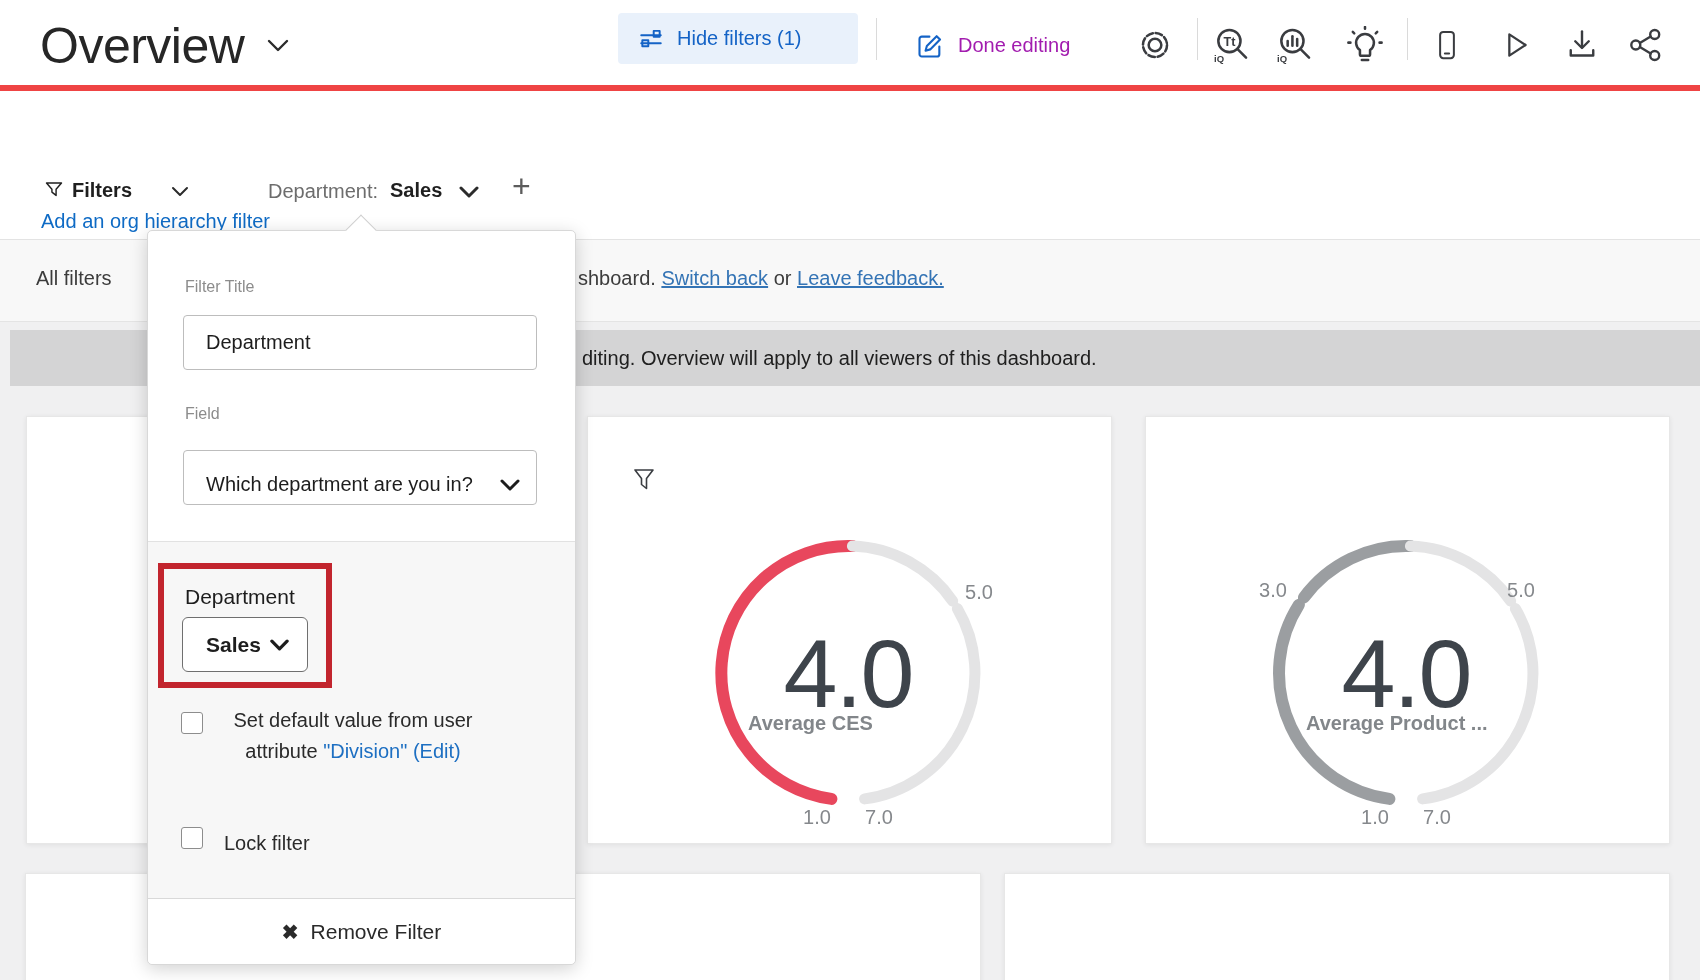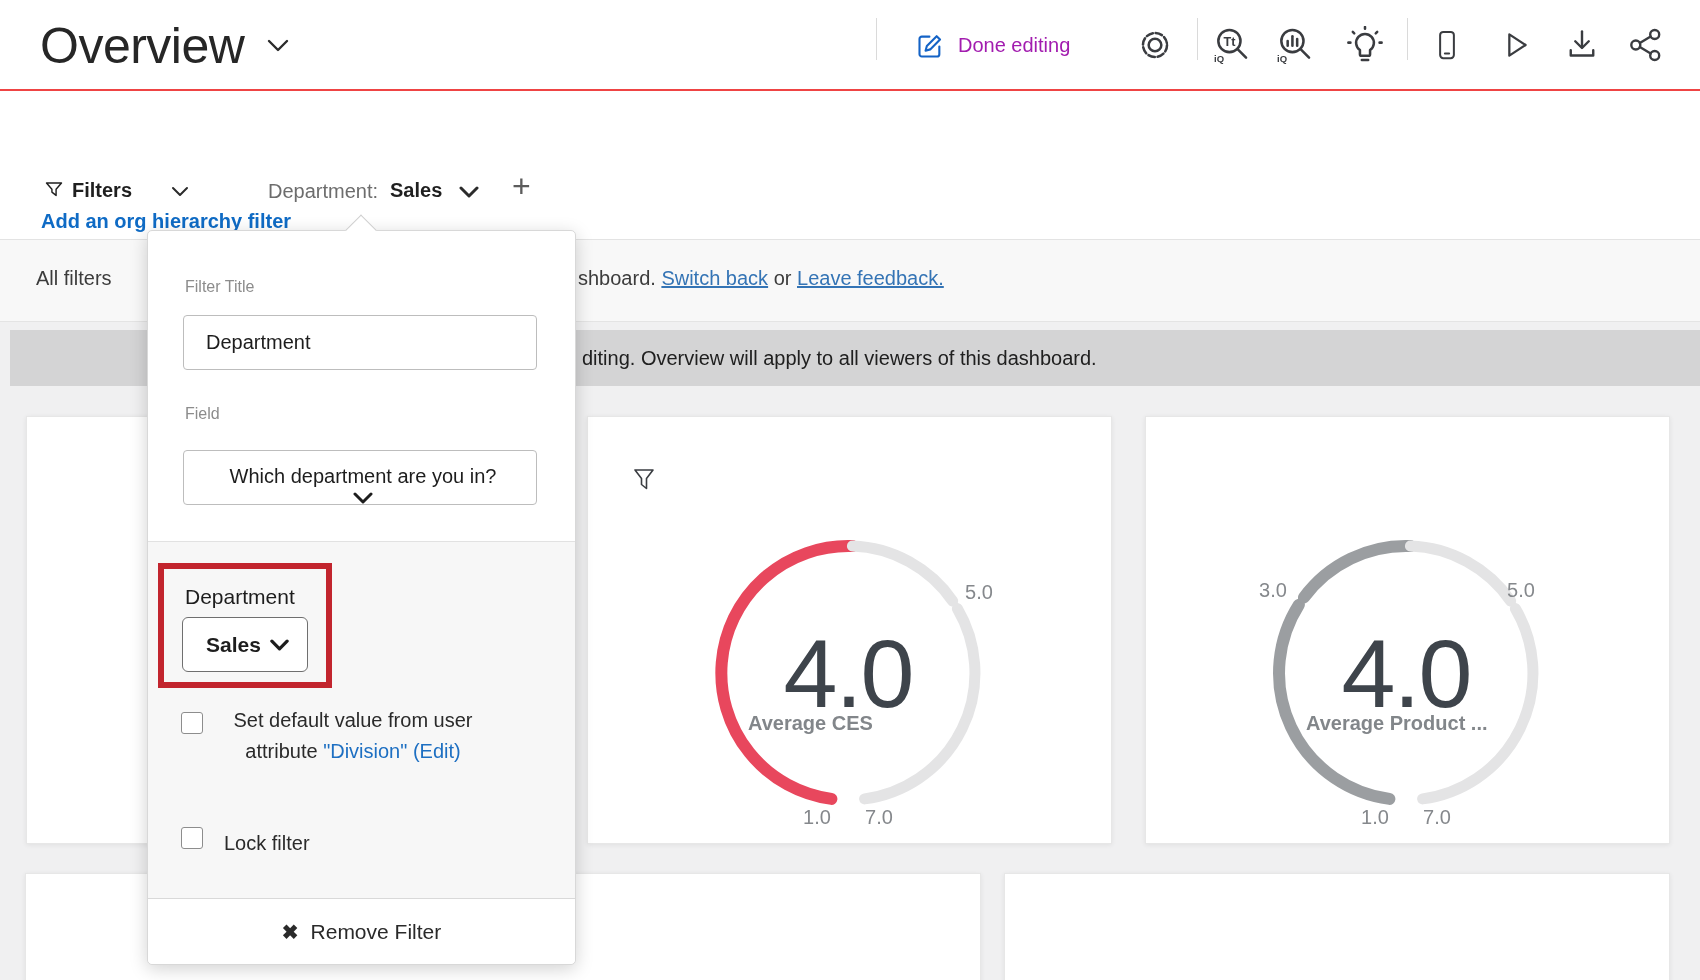"Overview" .header { border-bottom: 2px solid #ef4444 -> 6px solid #ef4444 }
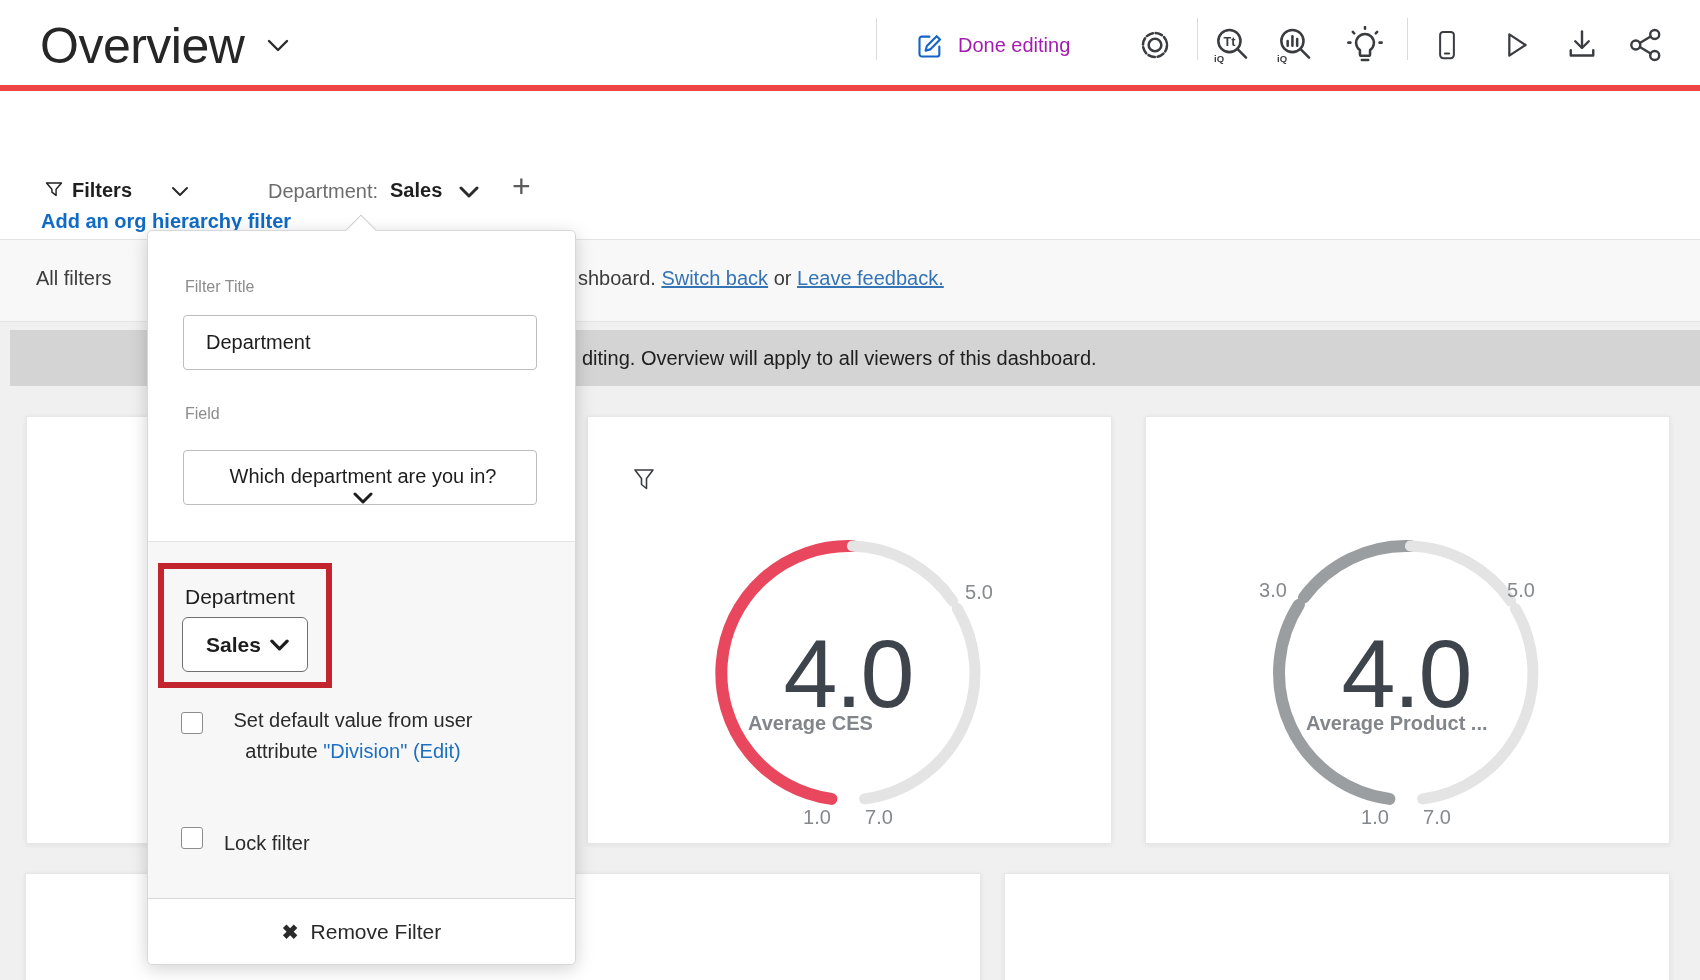"Hide filters (1)" div.abs { html: none -> <div> <svg> <line></line> <rect></rect> <line></line> <rect></rect> </svg> <span>Hide filters (1)</span> </div> }
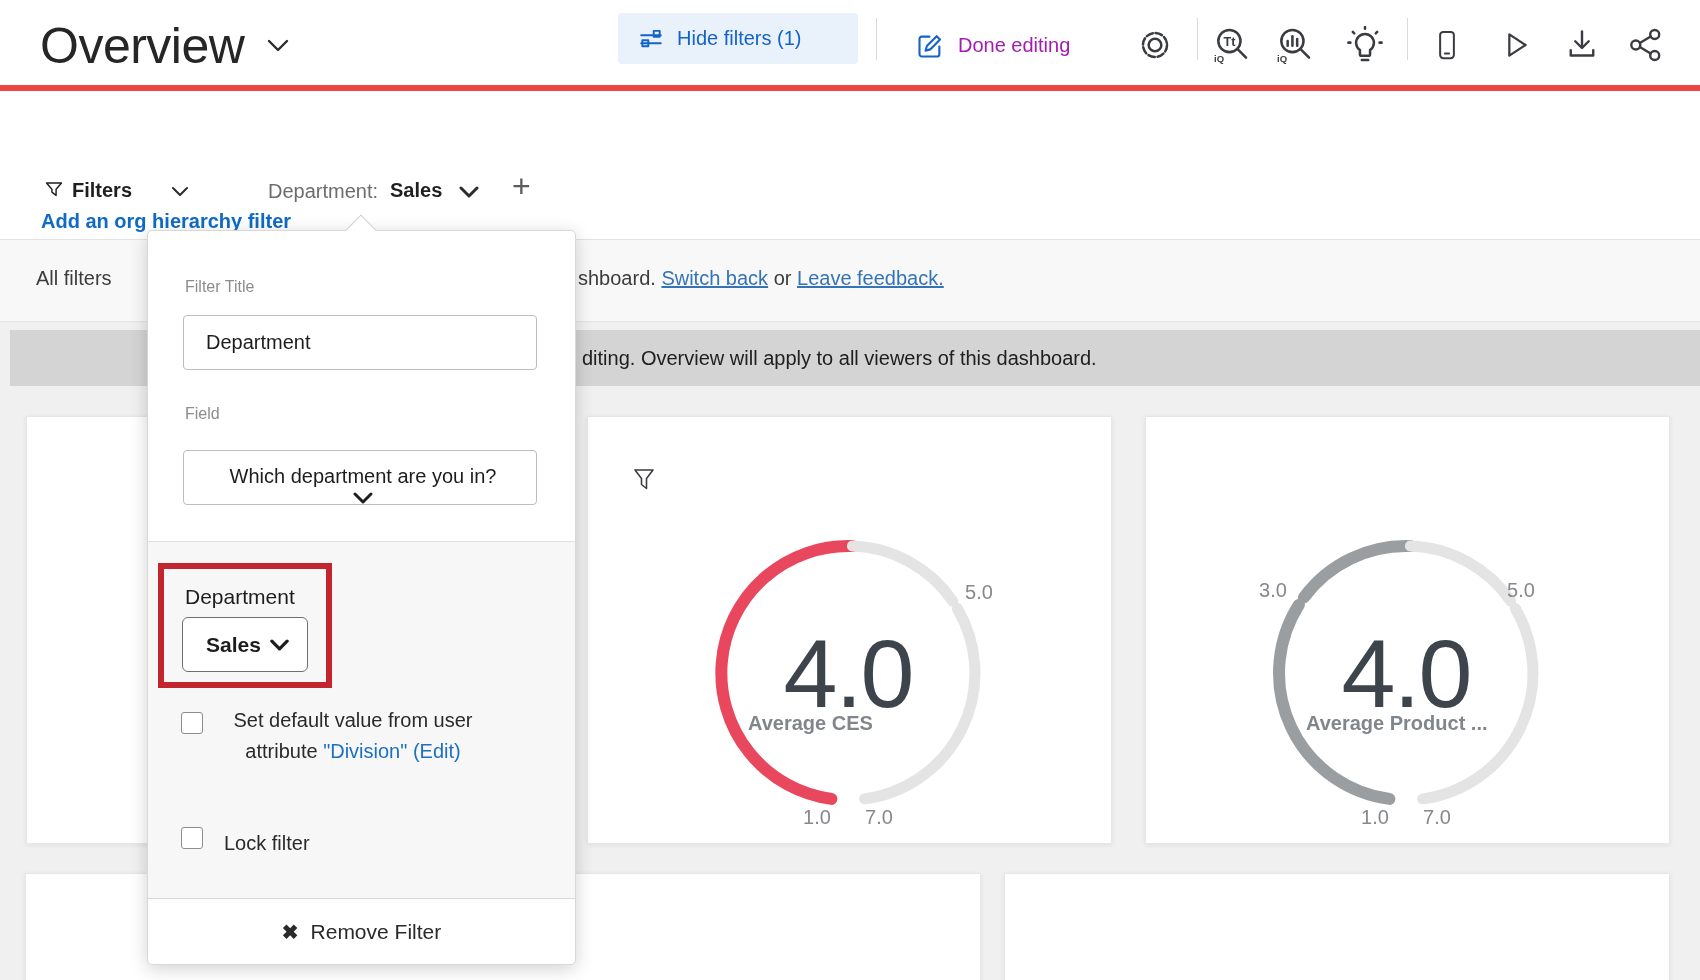"Add an org hierarchy filter" .org-link { font-weight: 700 -> 400 }
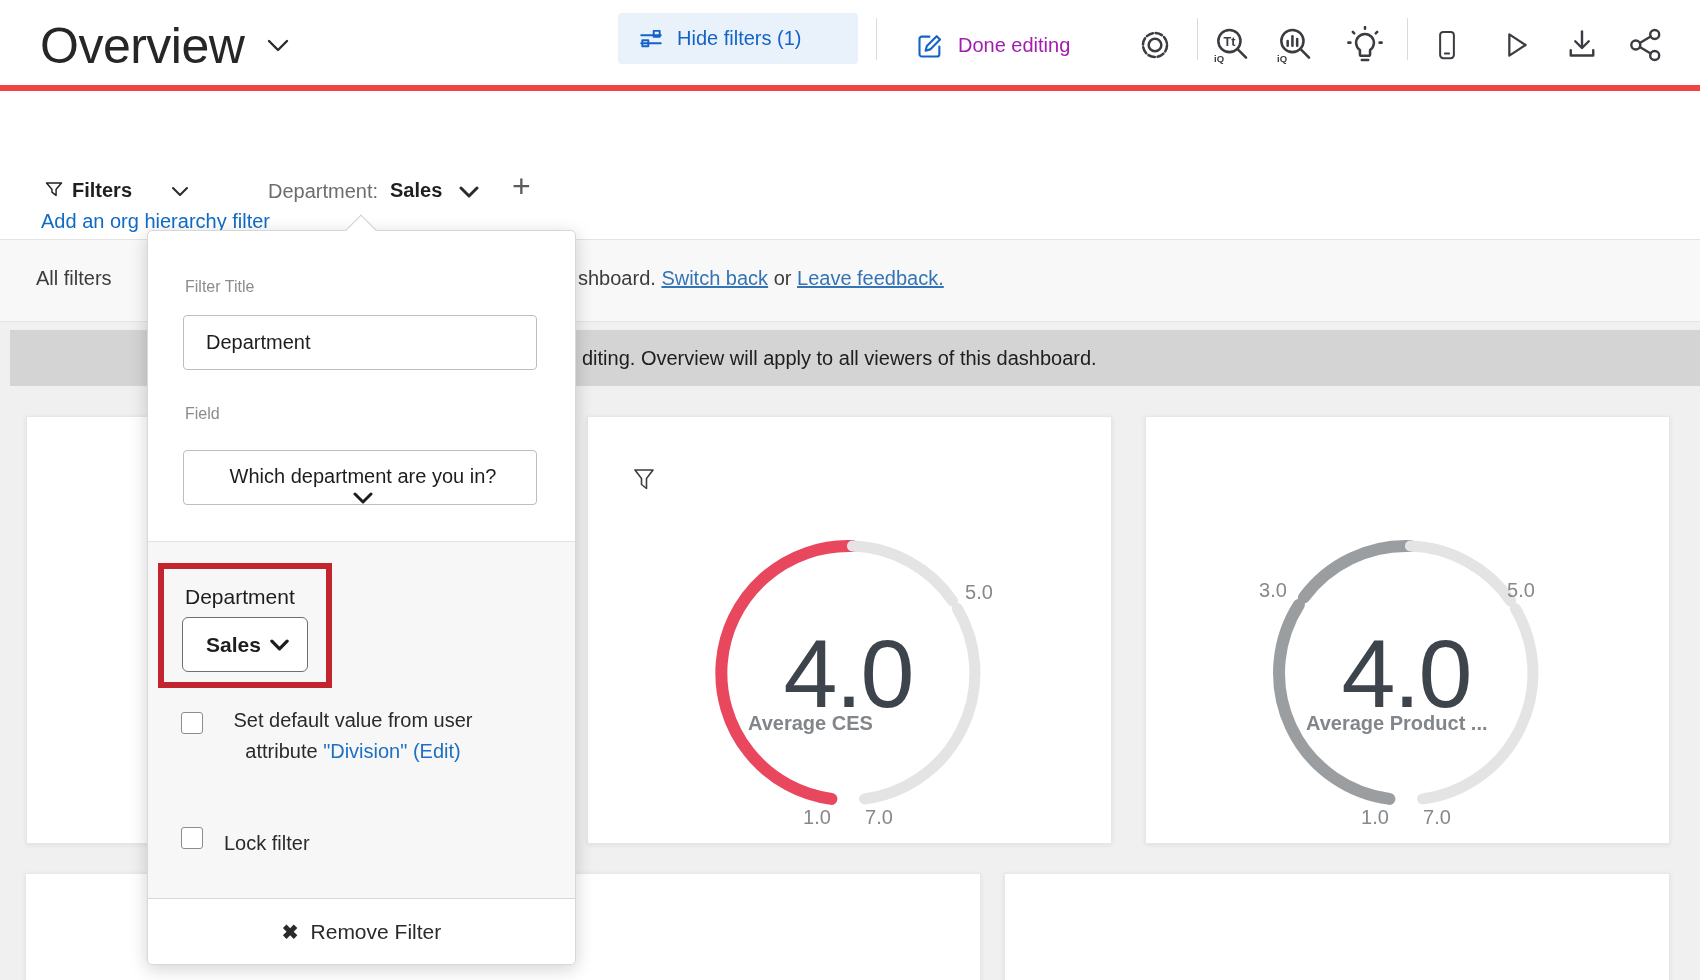"Which department are you in?" .select-box { flex-direction: column -> none }
